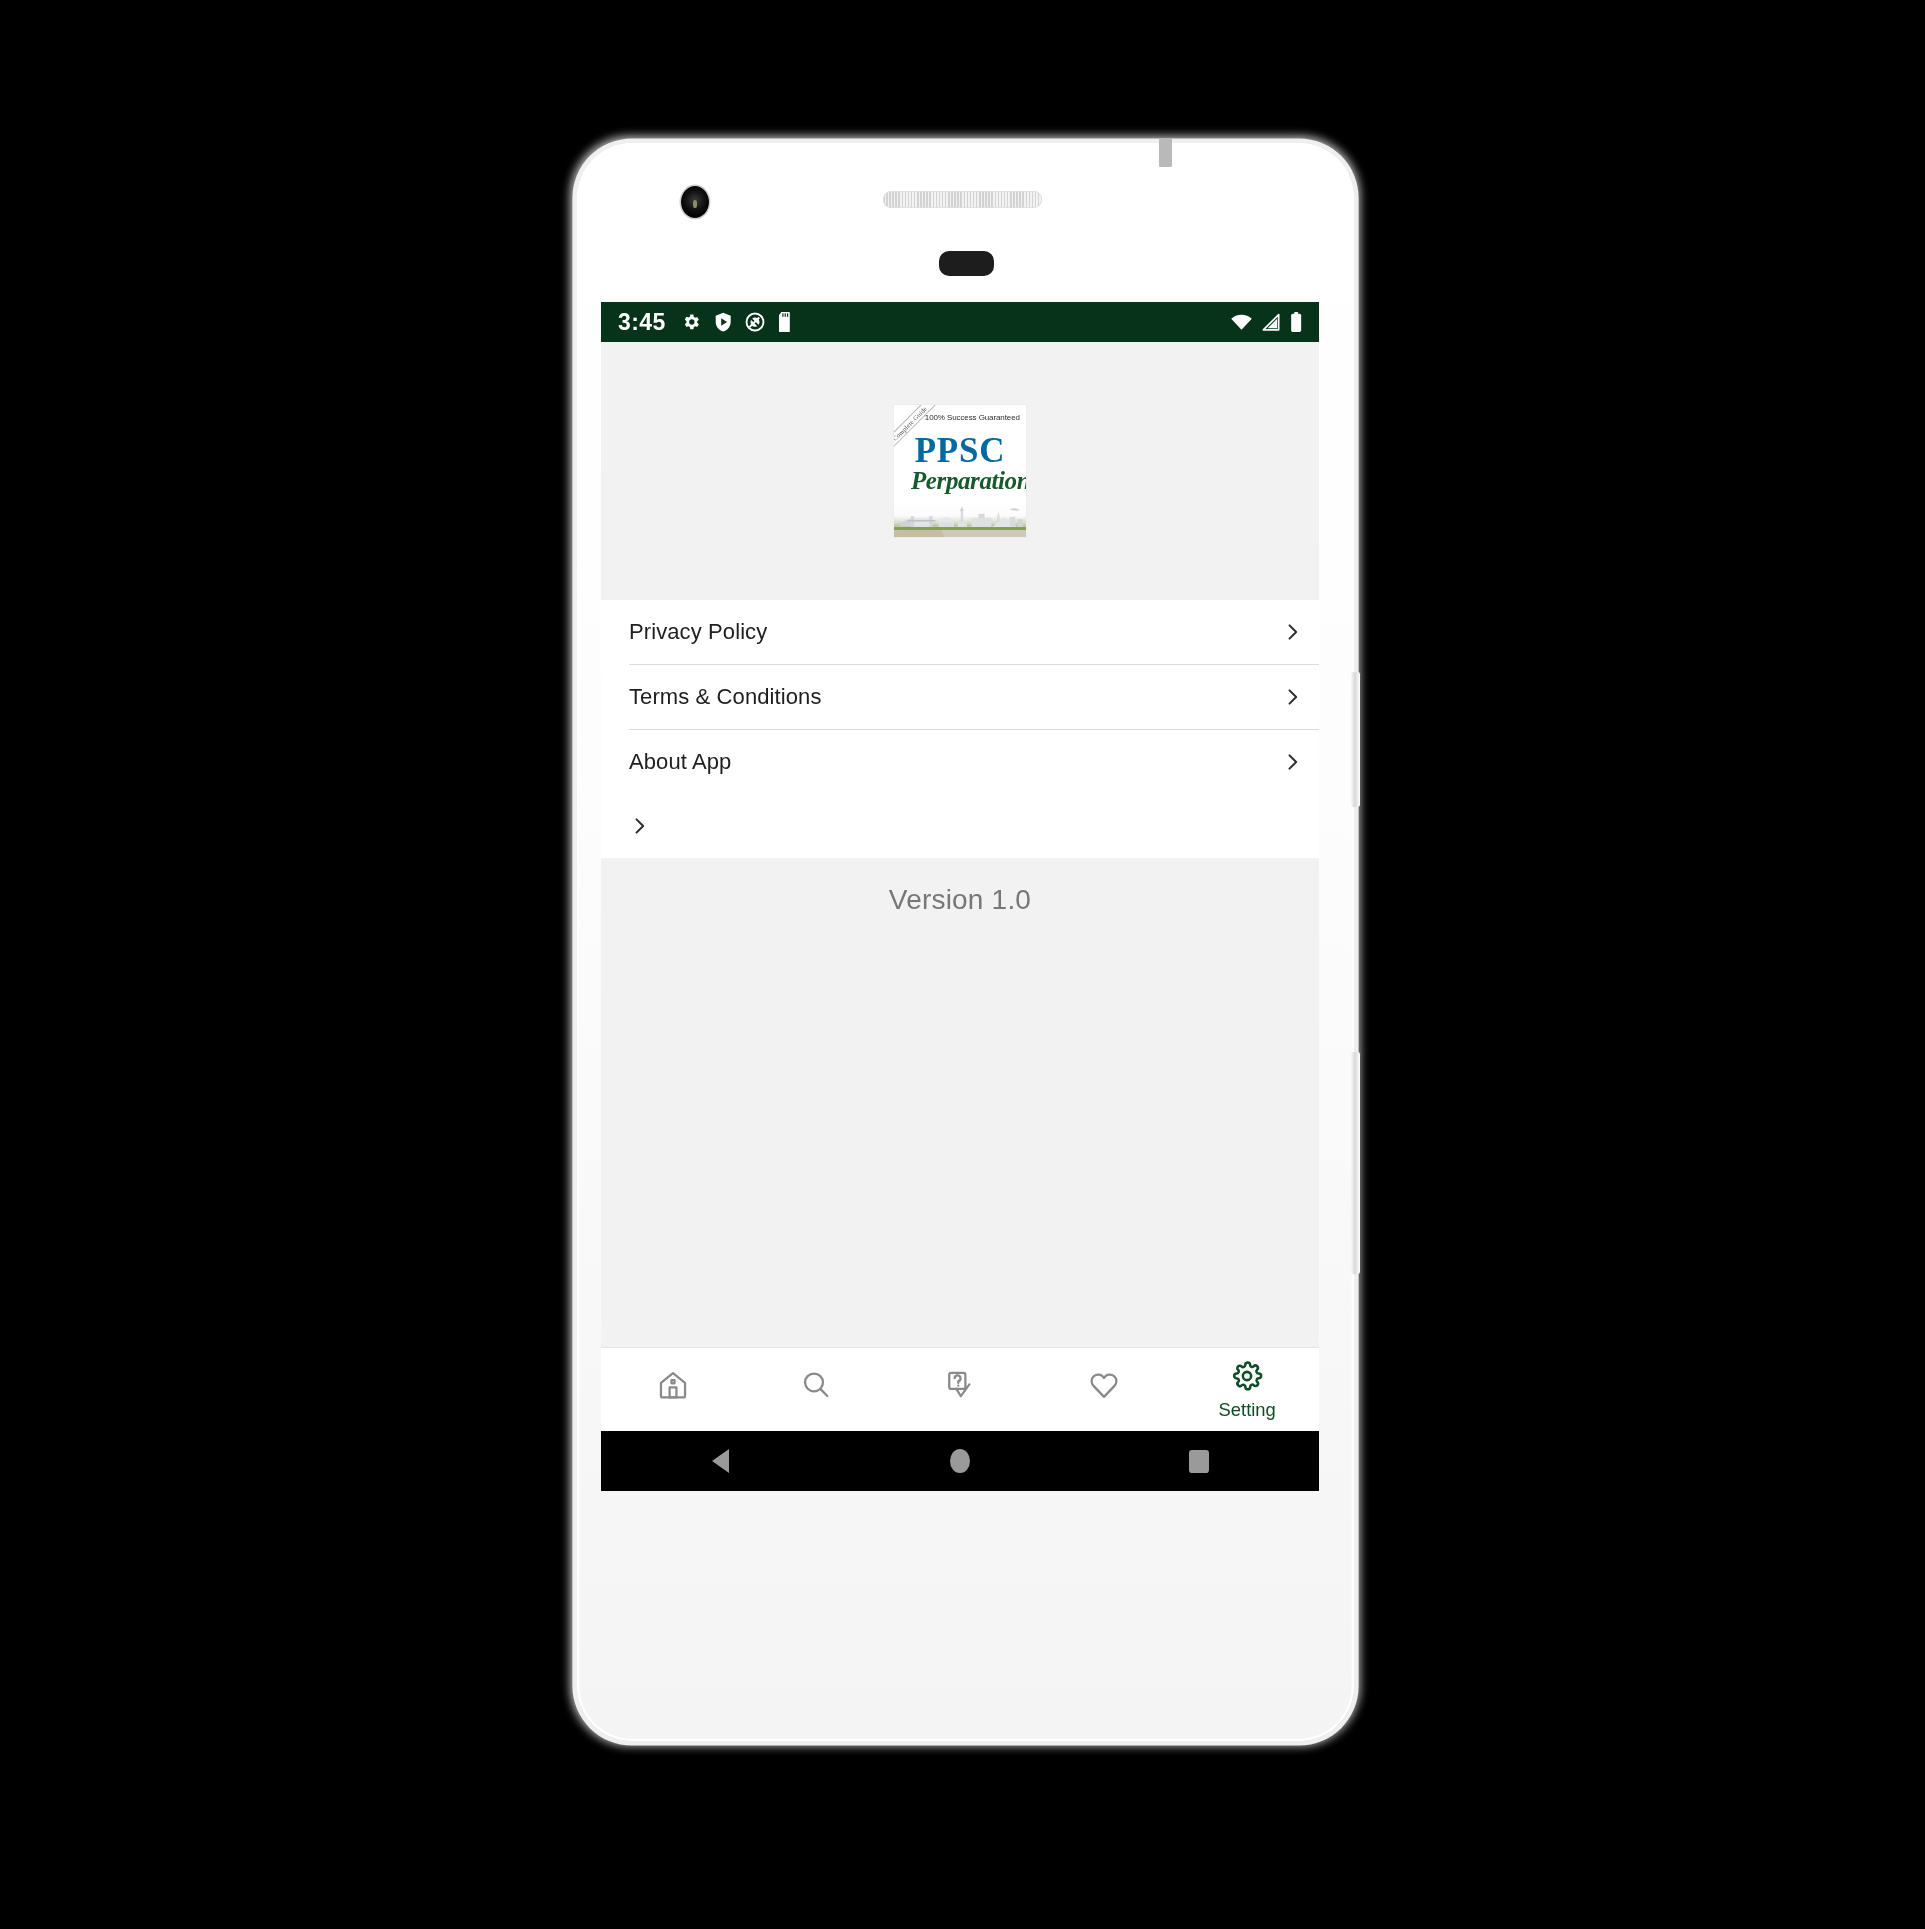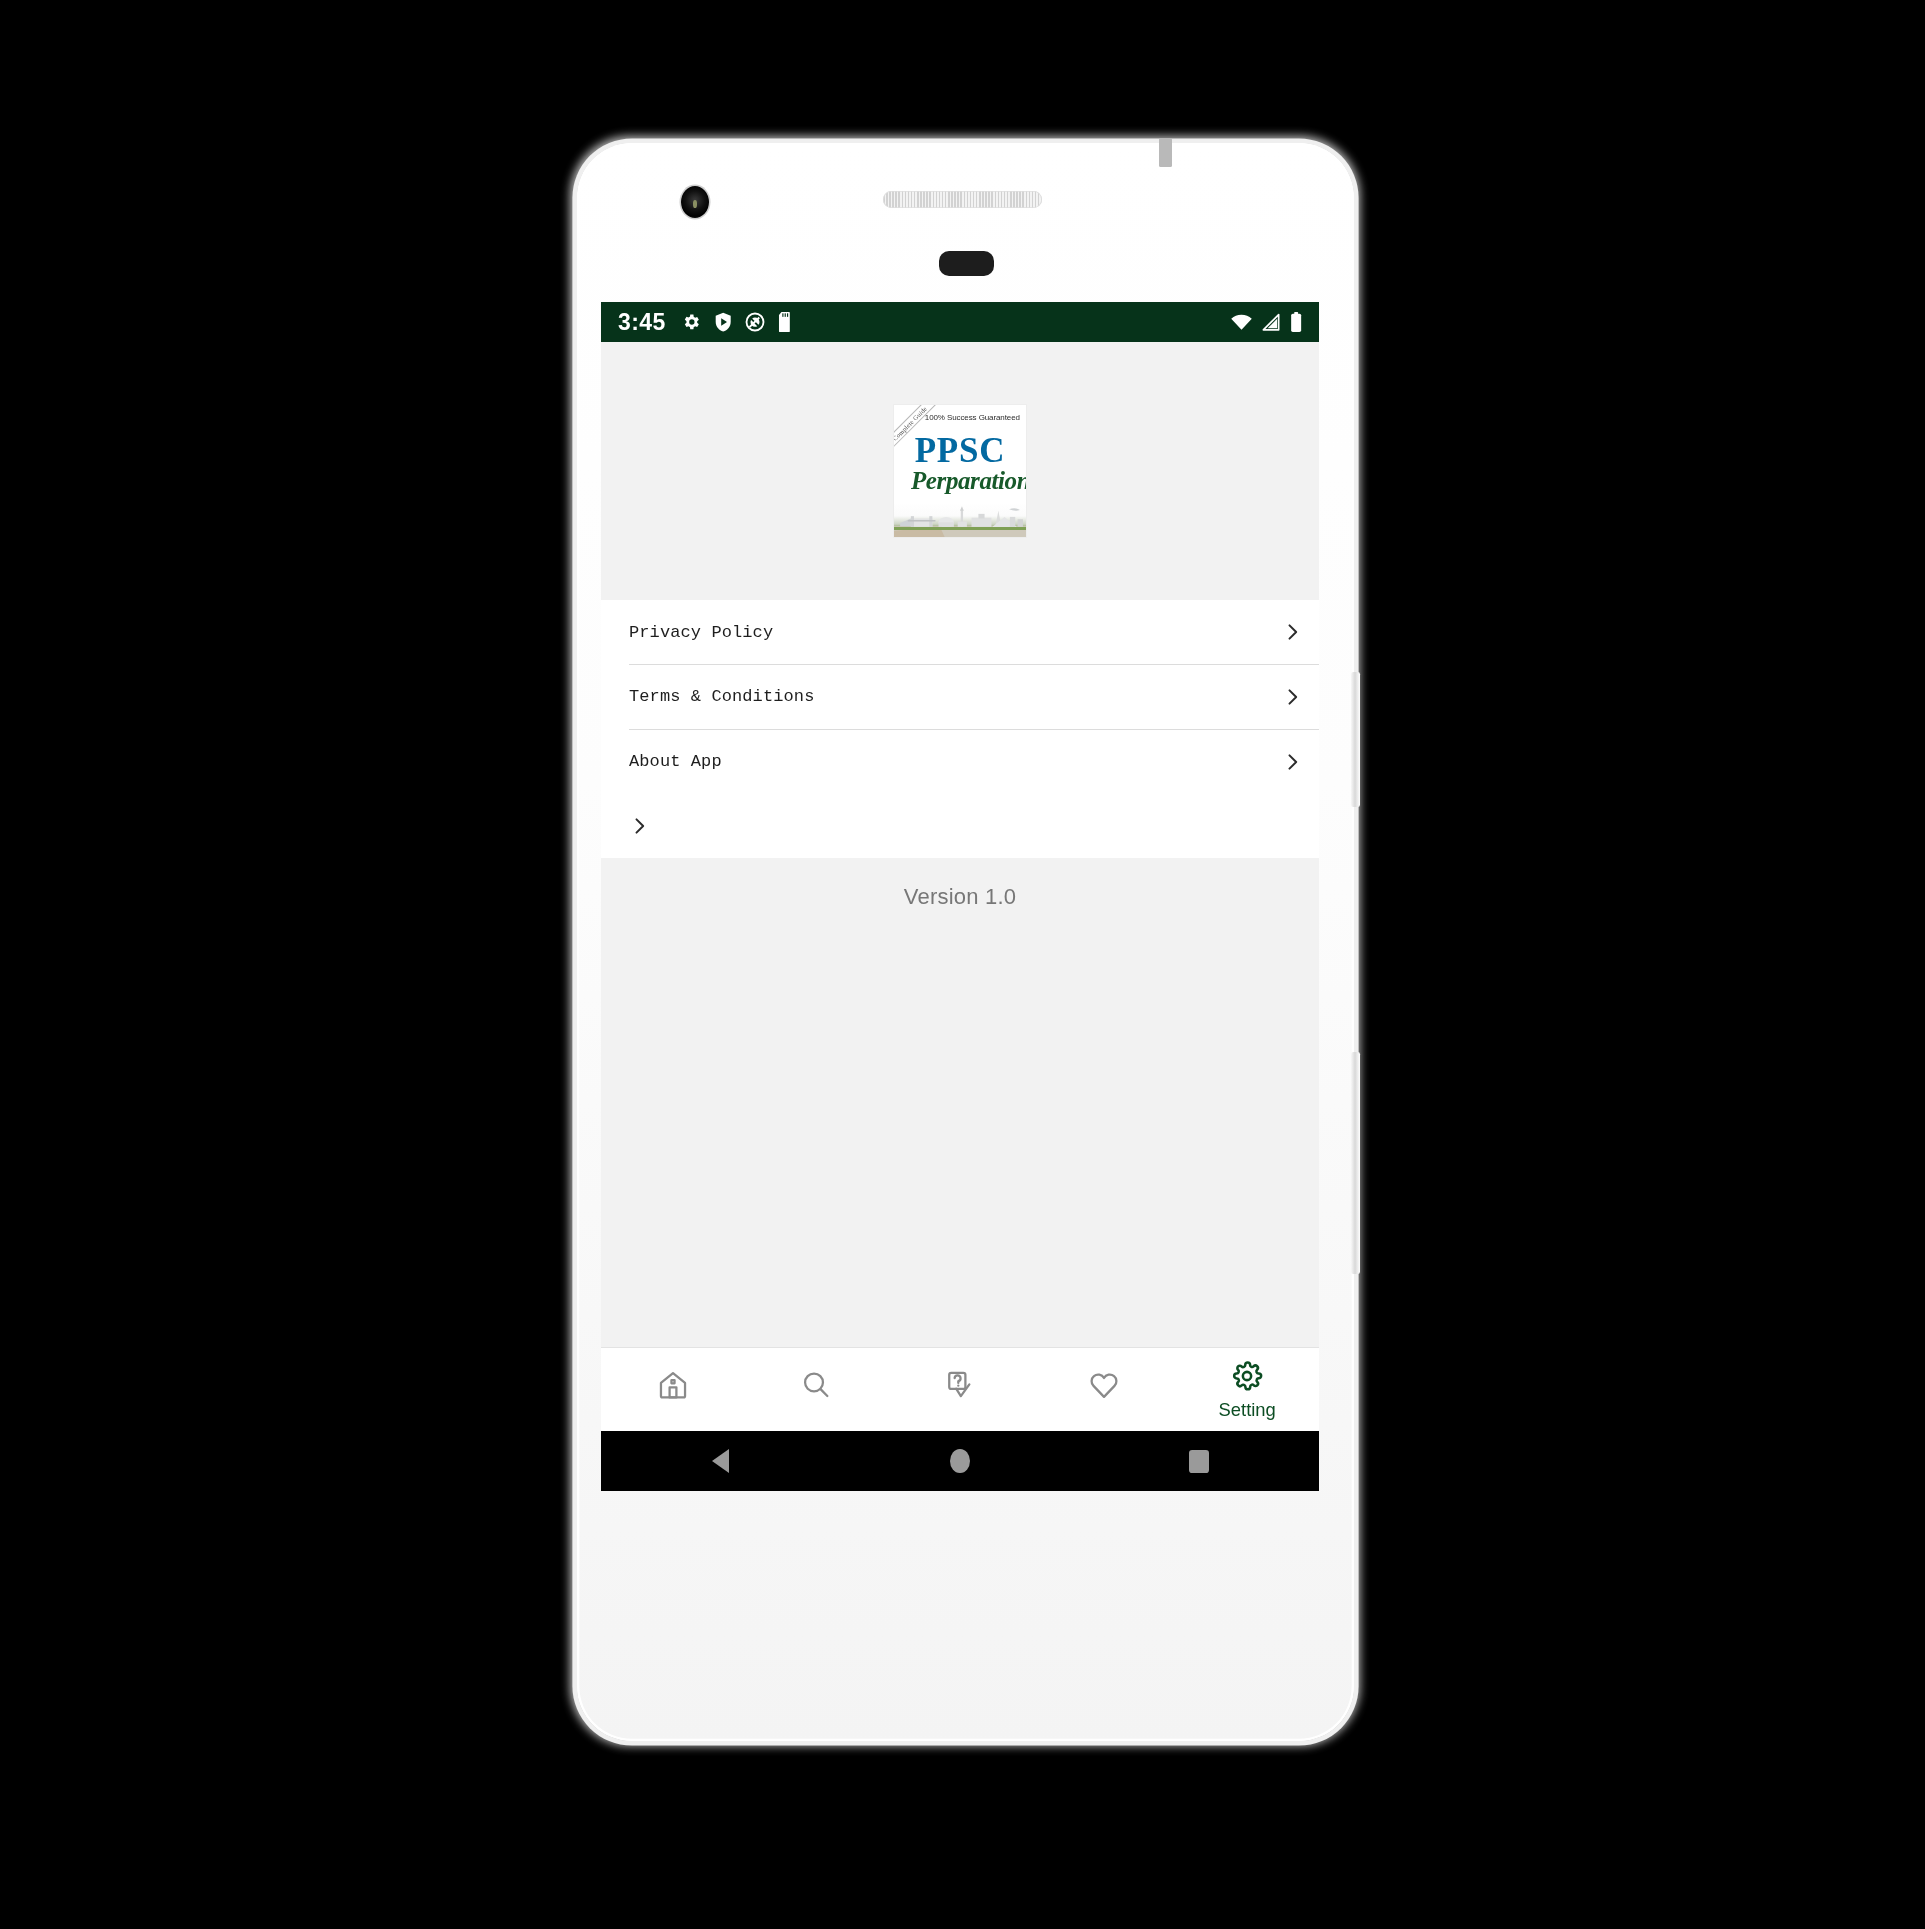"Privacy Policy" .list-item-label { font-family: Liberation Mono, monospace -> none; font-size: 17px -> 22px }
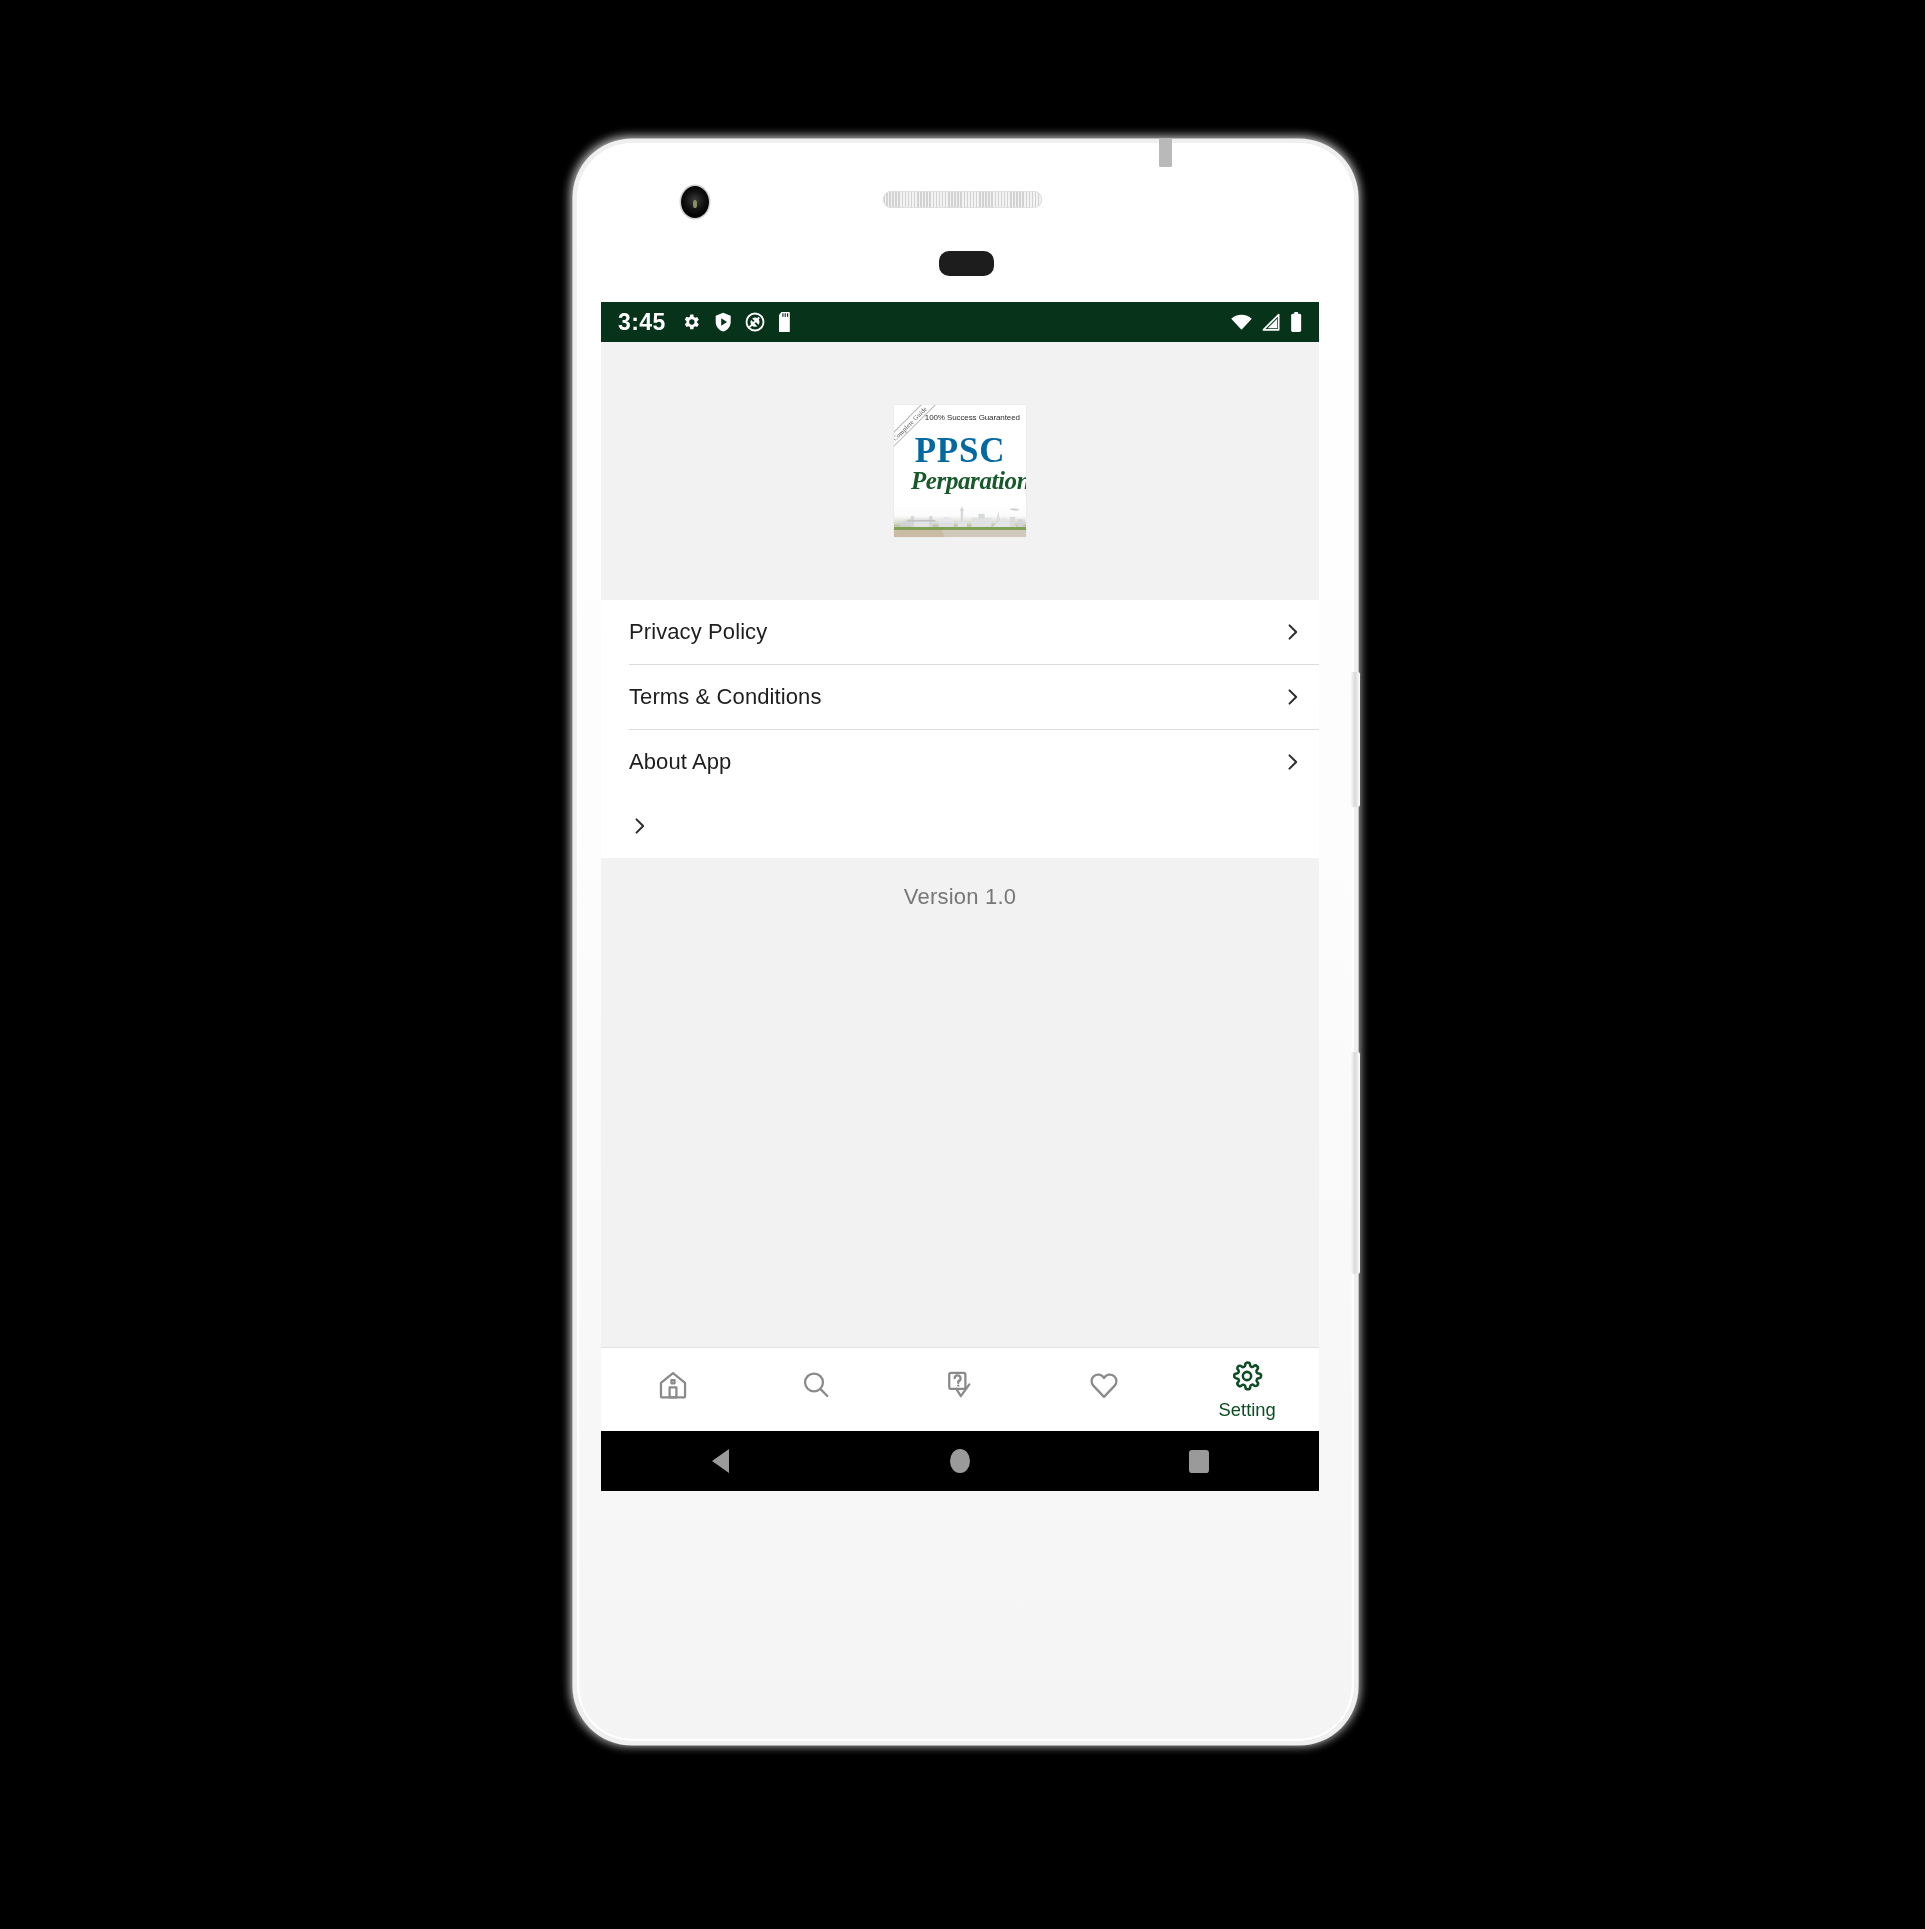"Version 1.0" .version-text { font-size: 22px -> 28px }
